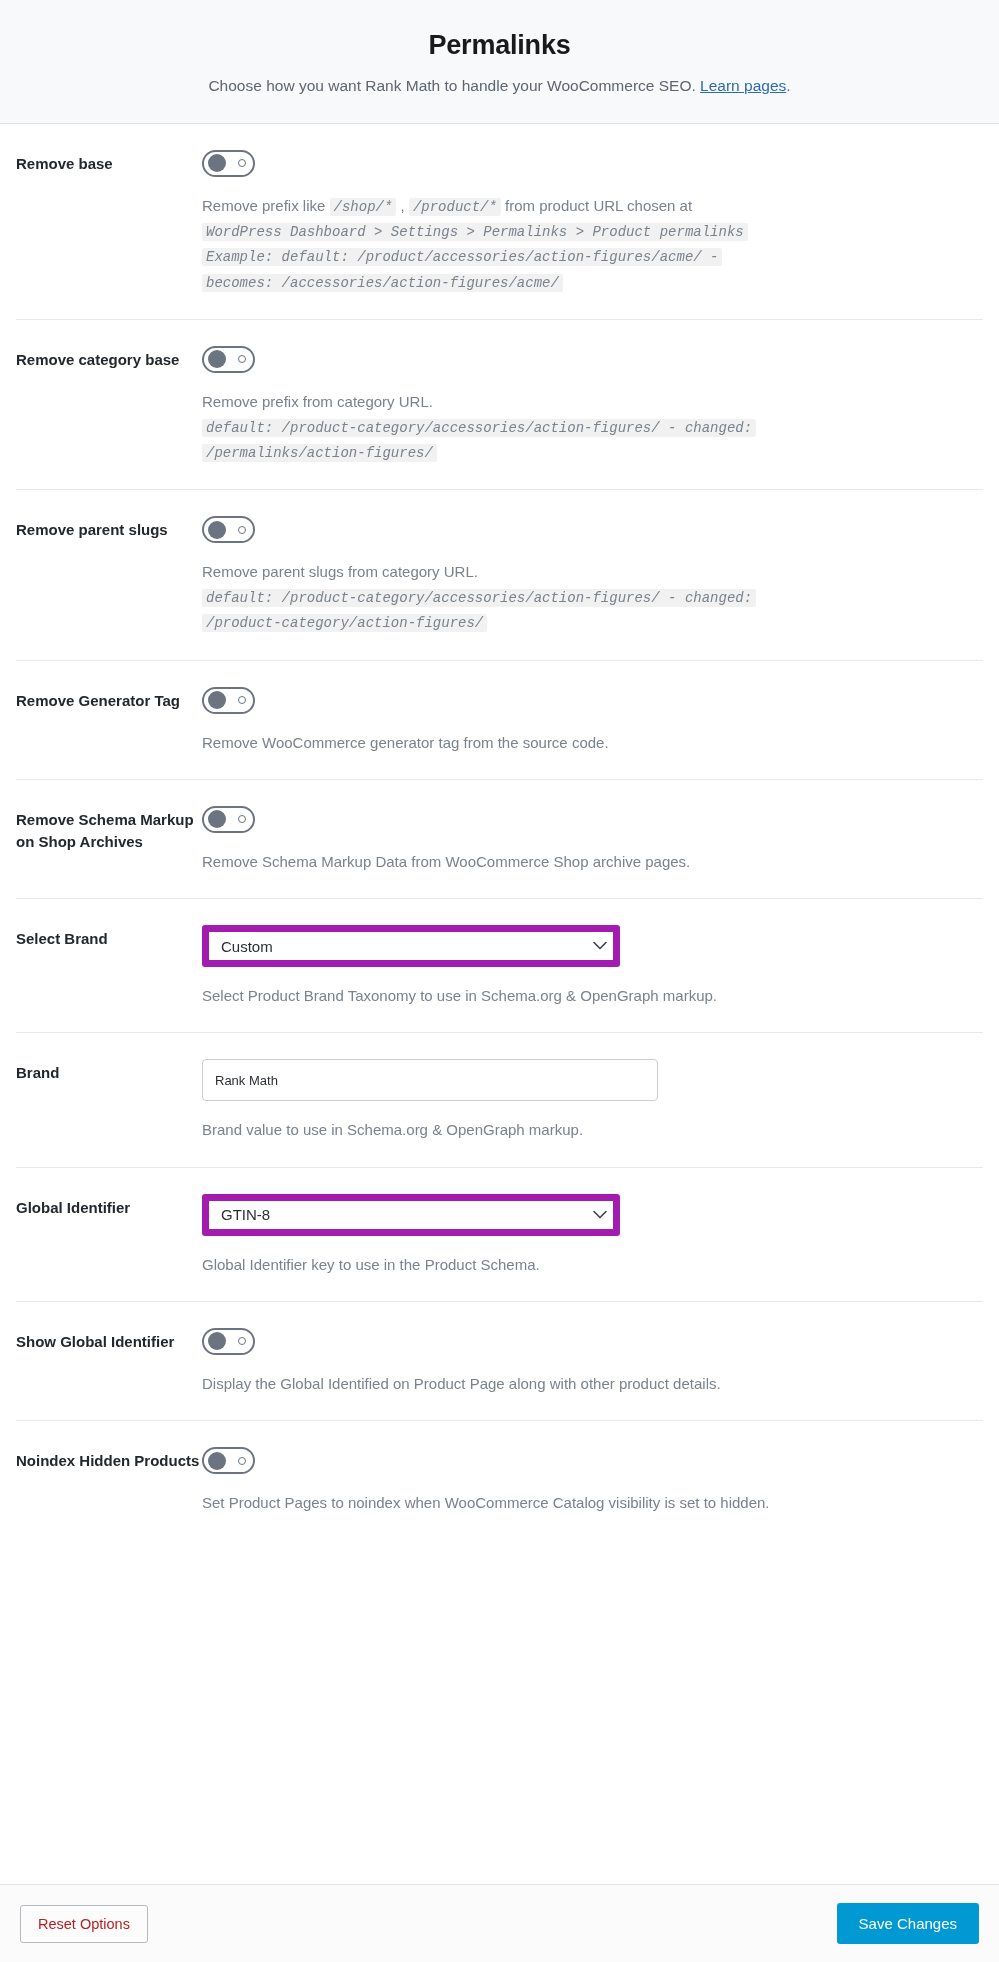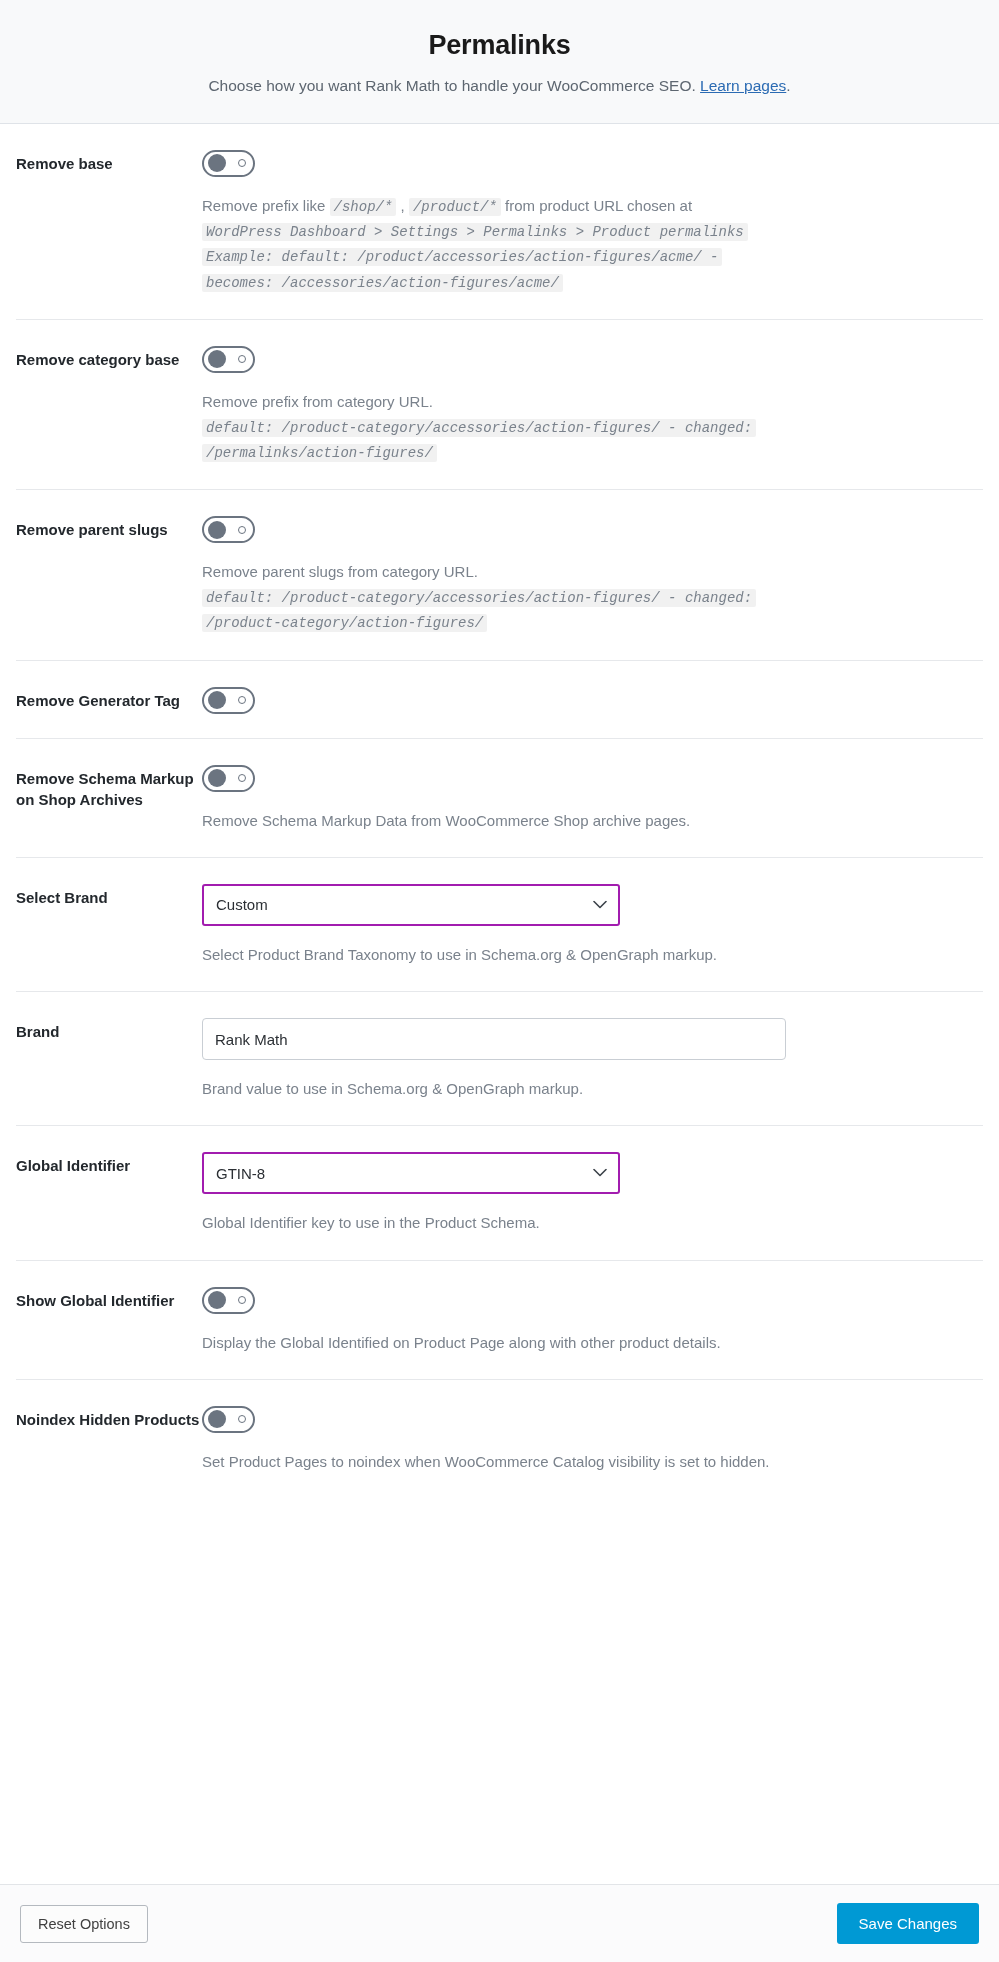"Remove WooCommerce generator tag from" div.desc { html: none -> <div><span>Remove WooCommerce generator tag from the source code.</span></div> }
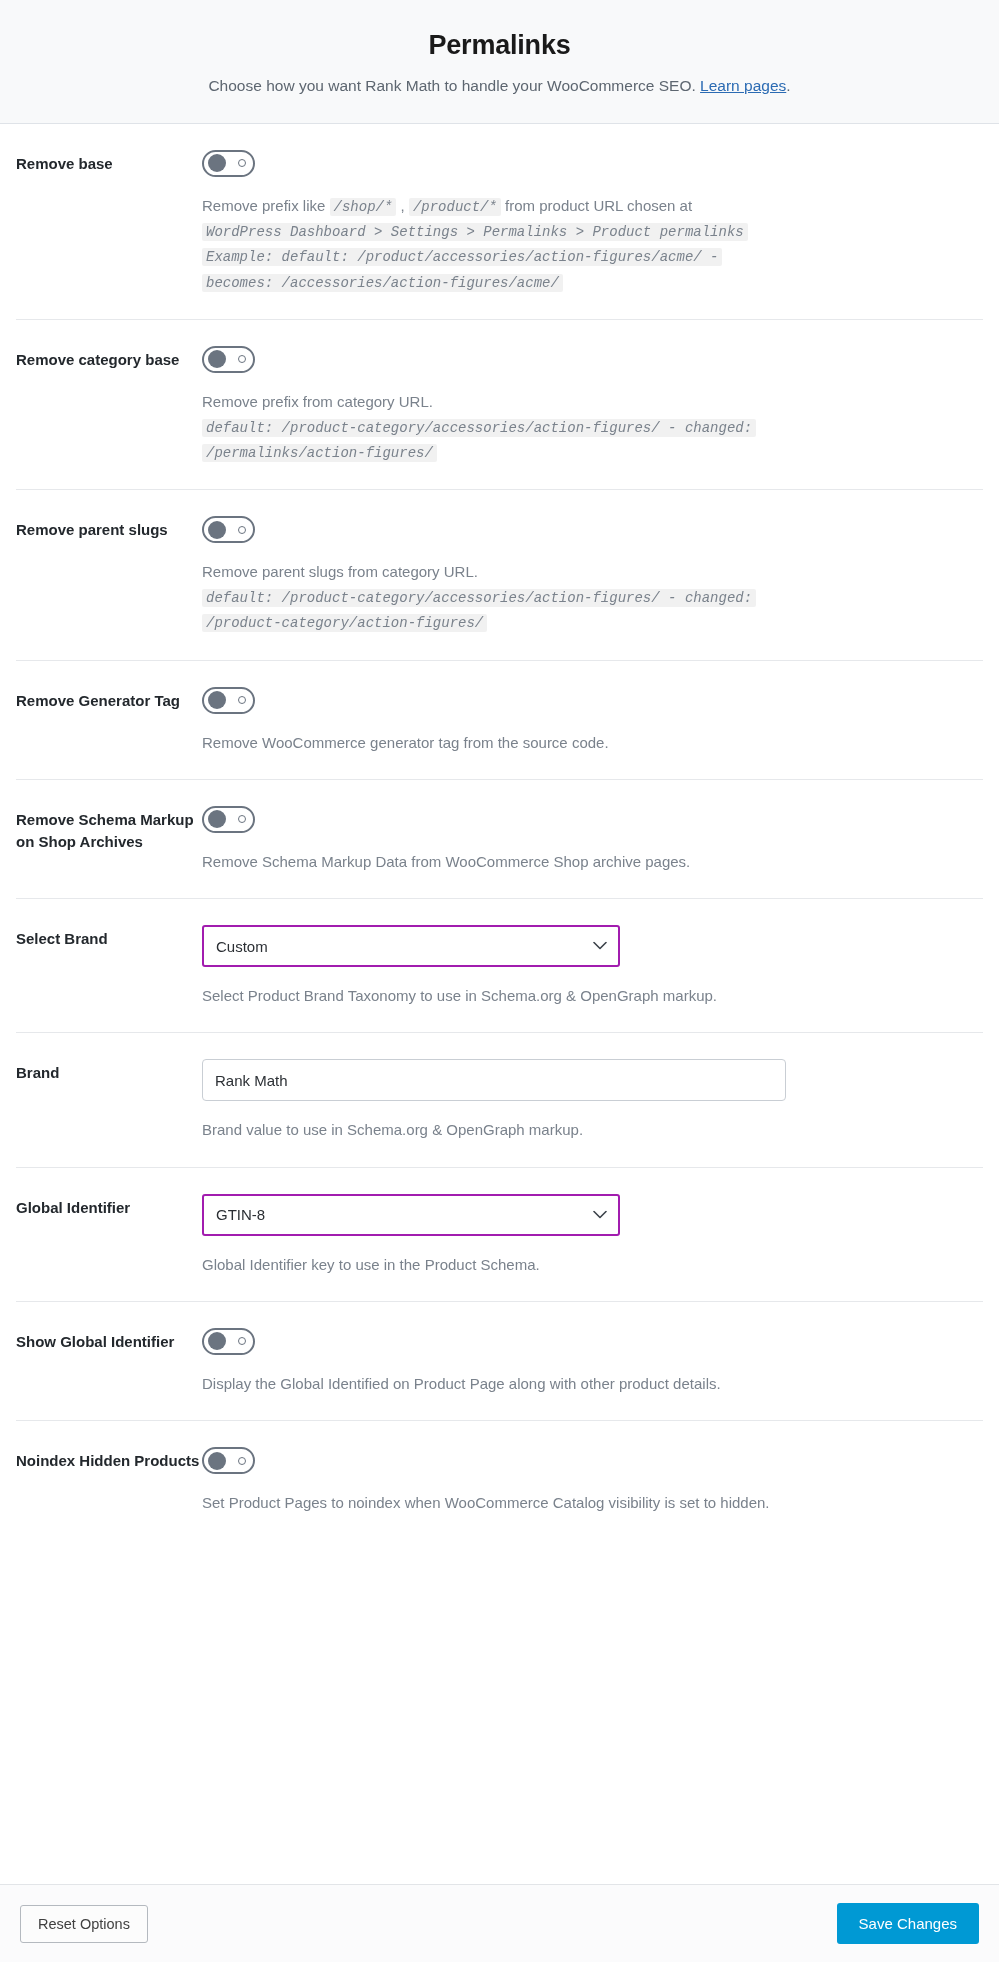"Custom" .select-box { border: 2px solid #a21caf -> 7px solid #a21caf }
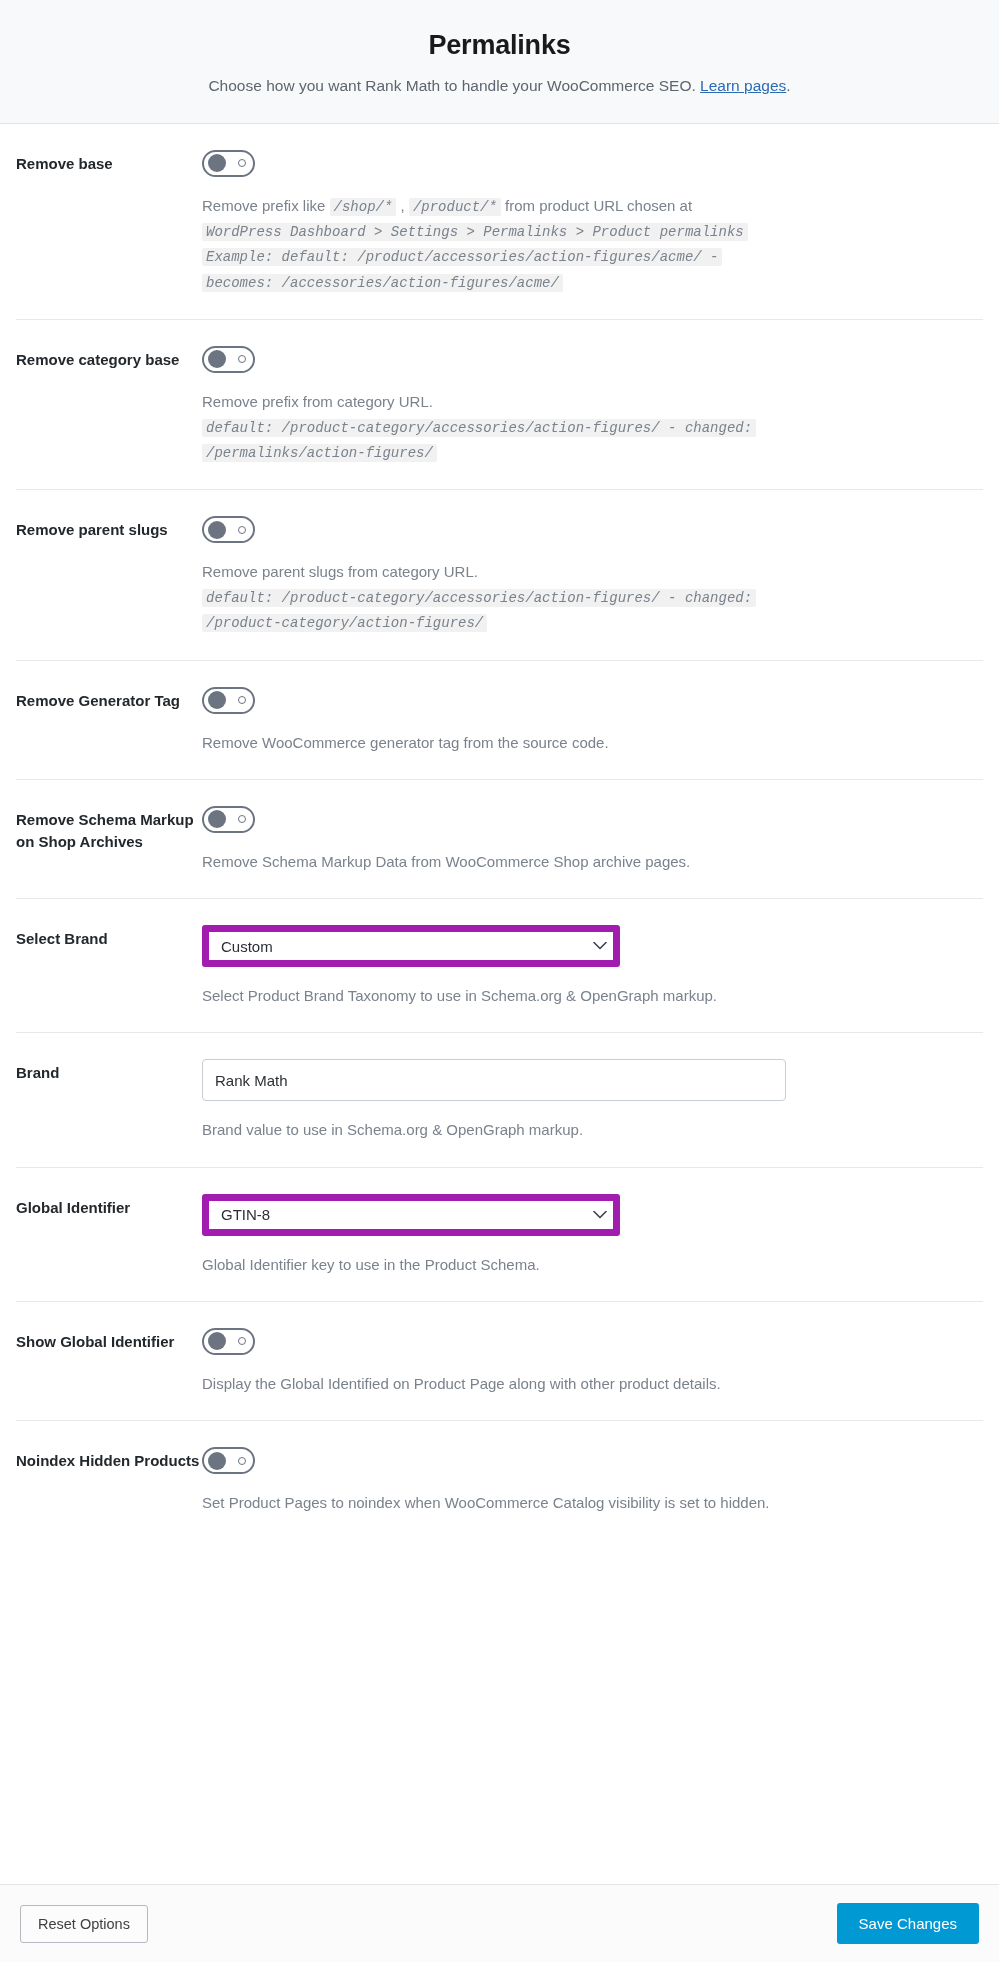"Rank Math" .text-input { font-size: 15px -> 13px; width: 584px -> 456px }
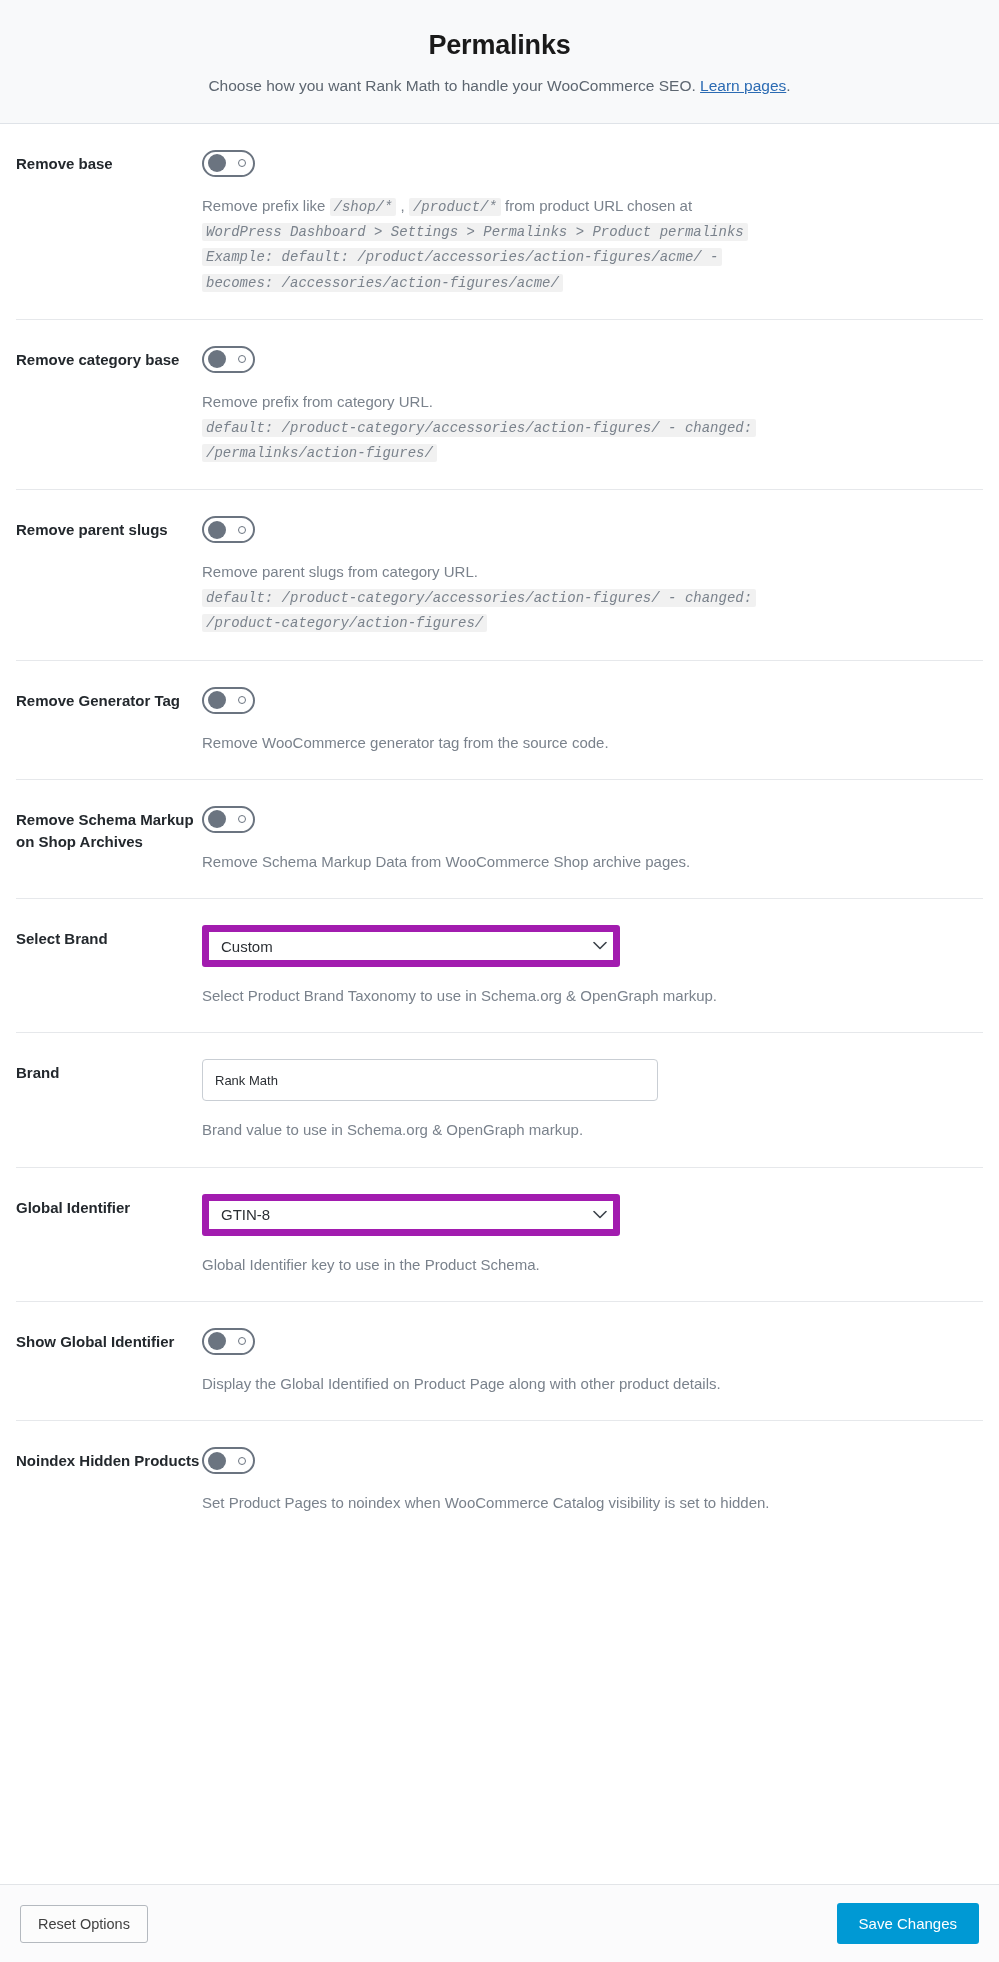"Reset Options" .btn-reset { color: #404040 -> #b91c1c }
